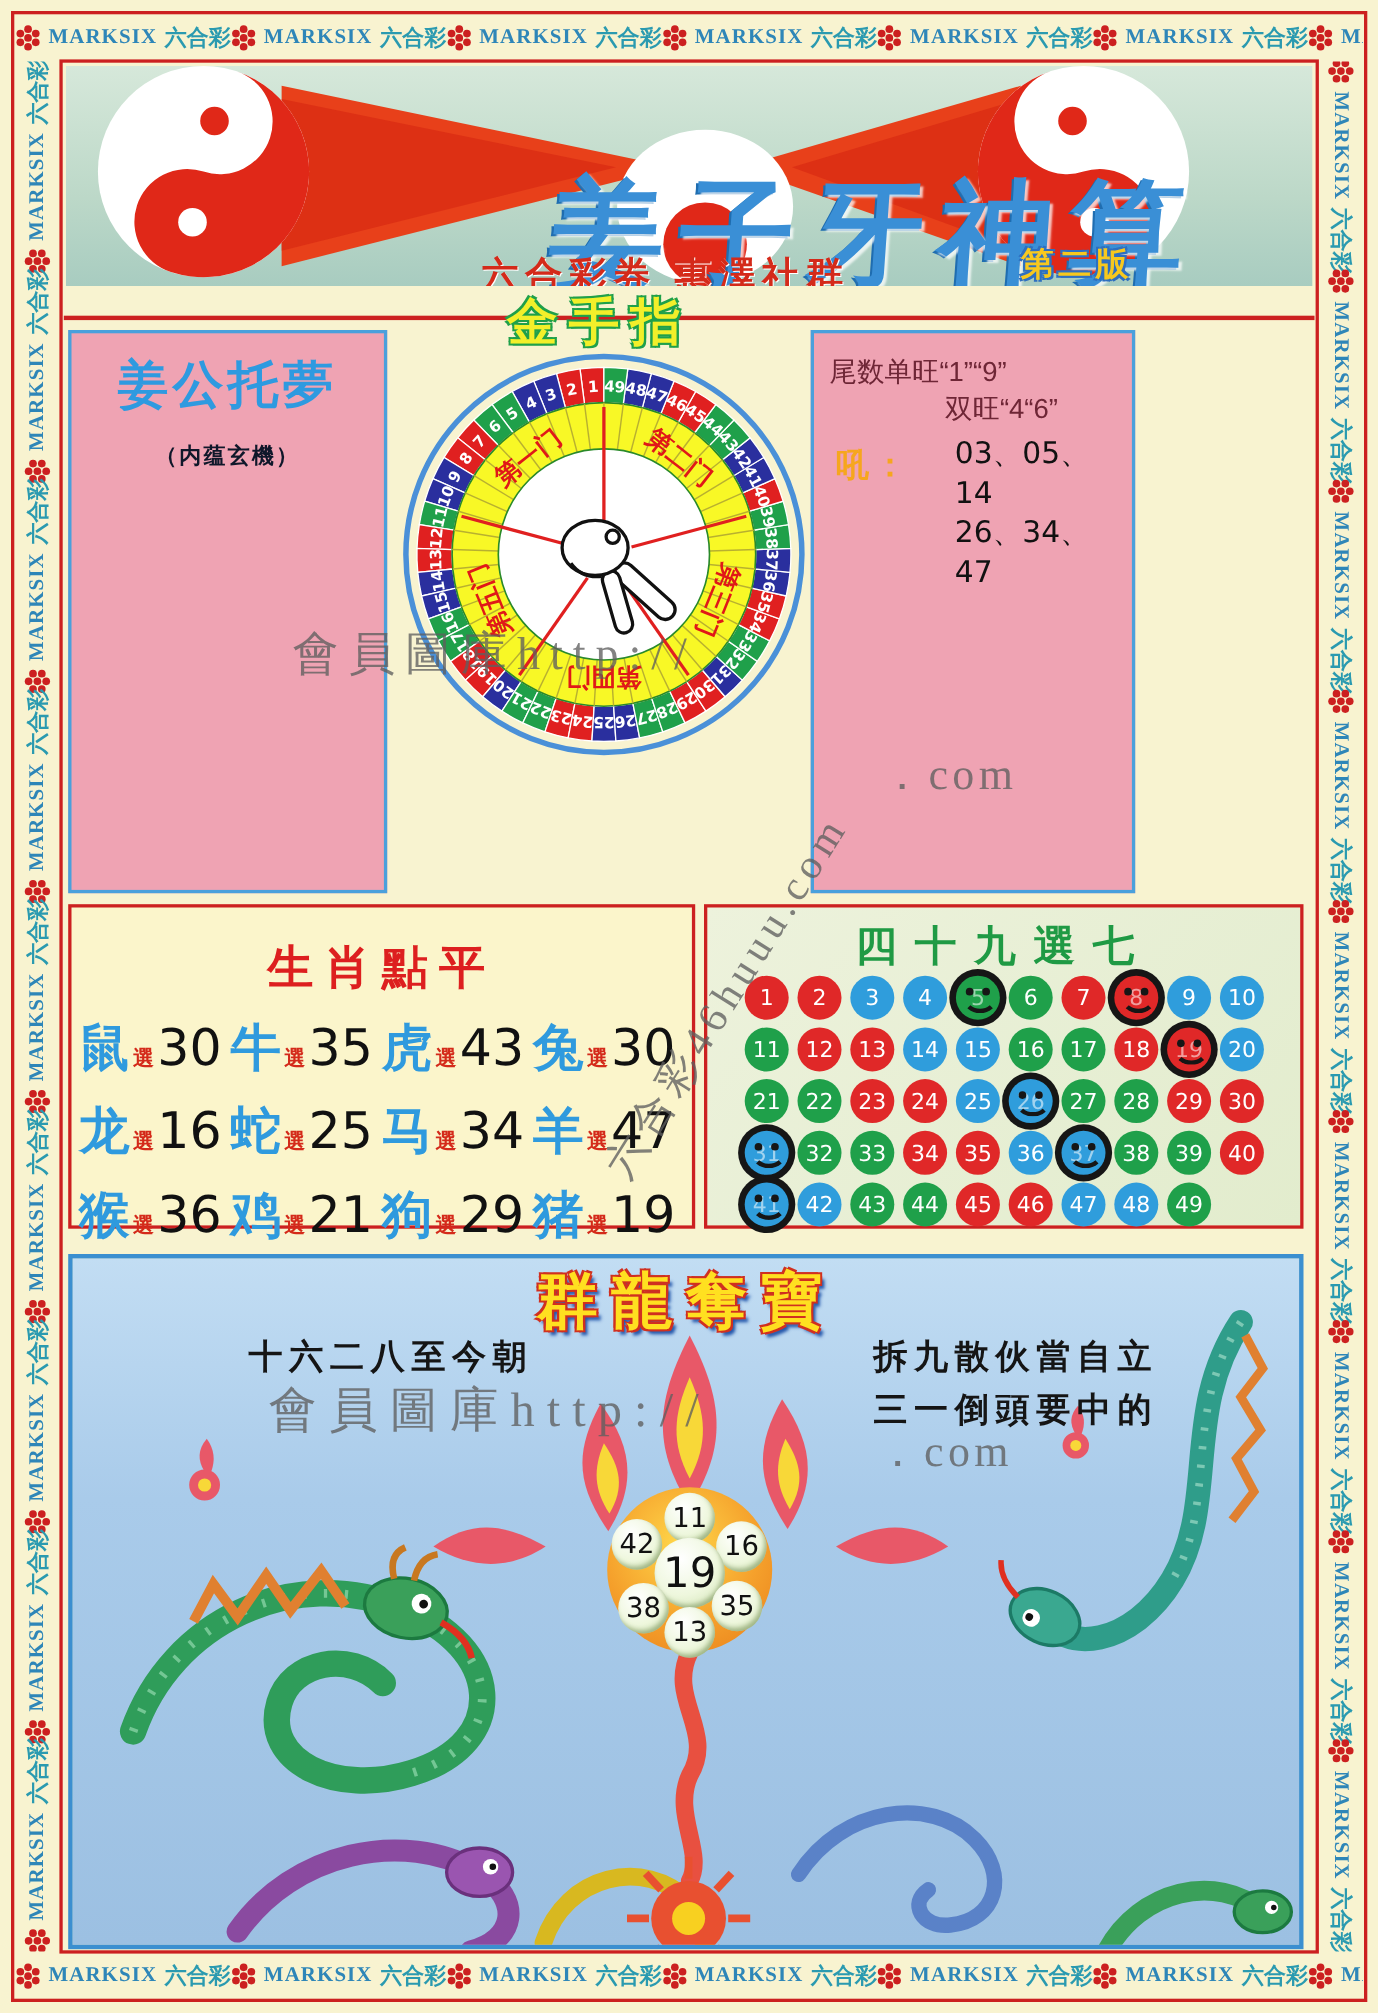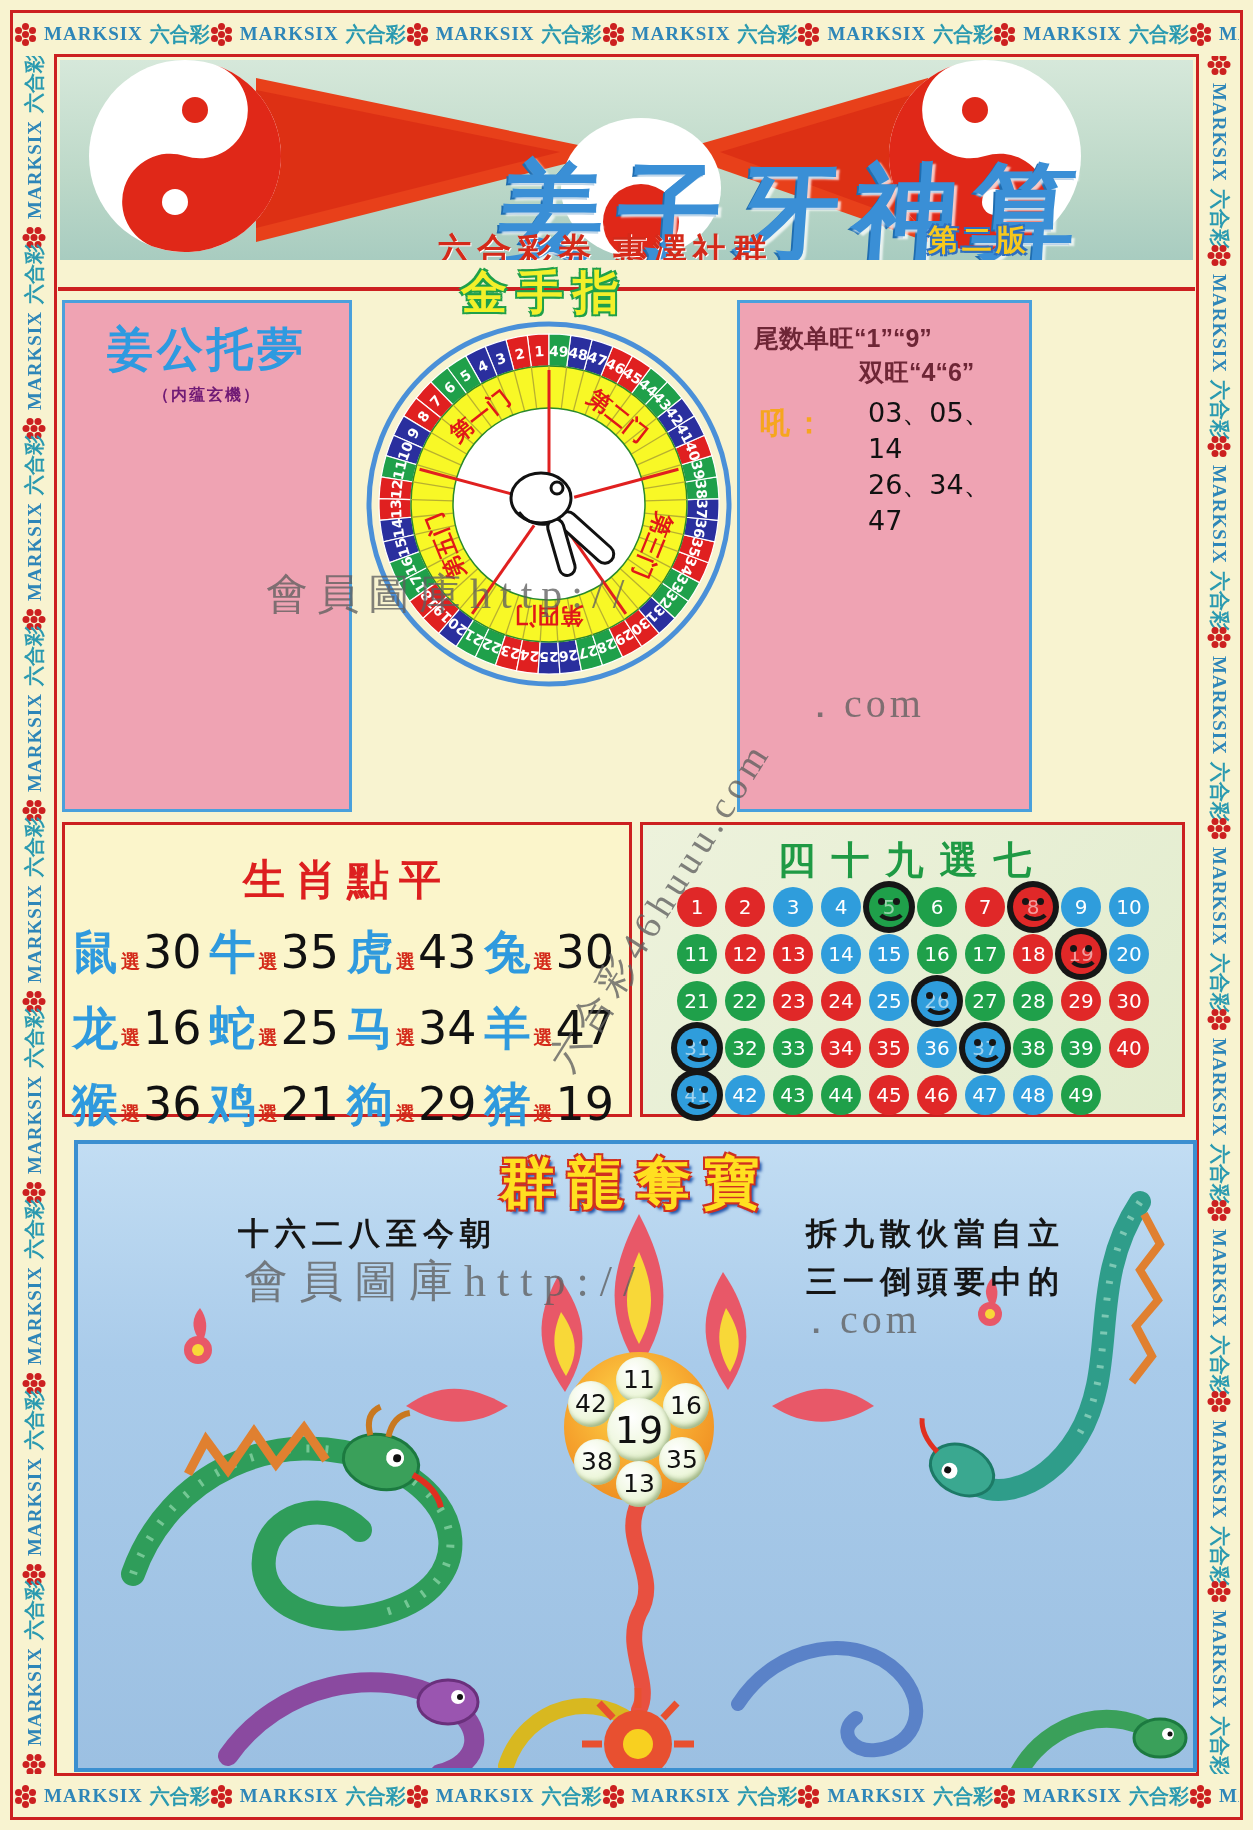"尾数单旺“1”“9”" .rp-tail { font-weight: bold -> normal }
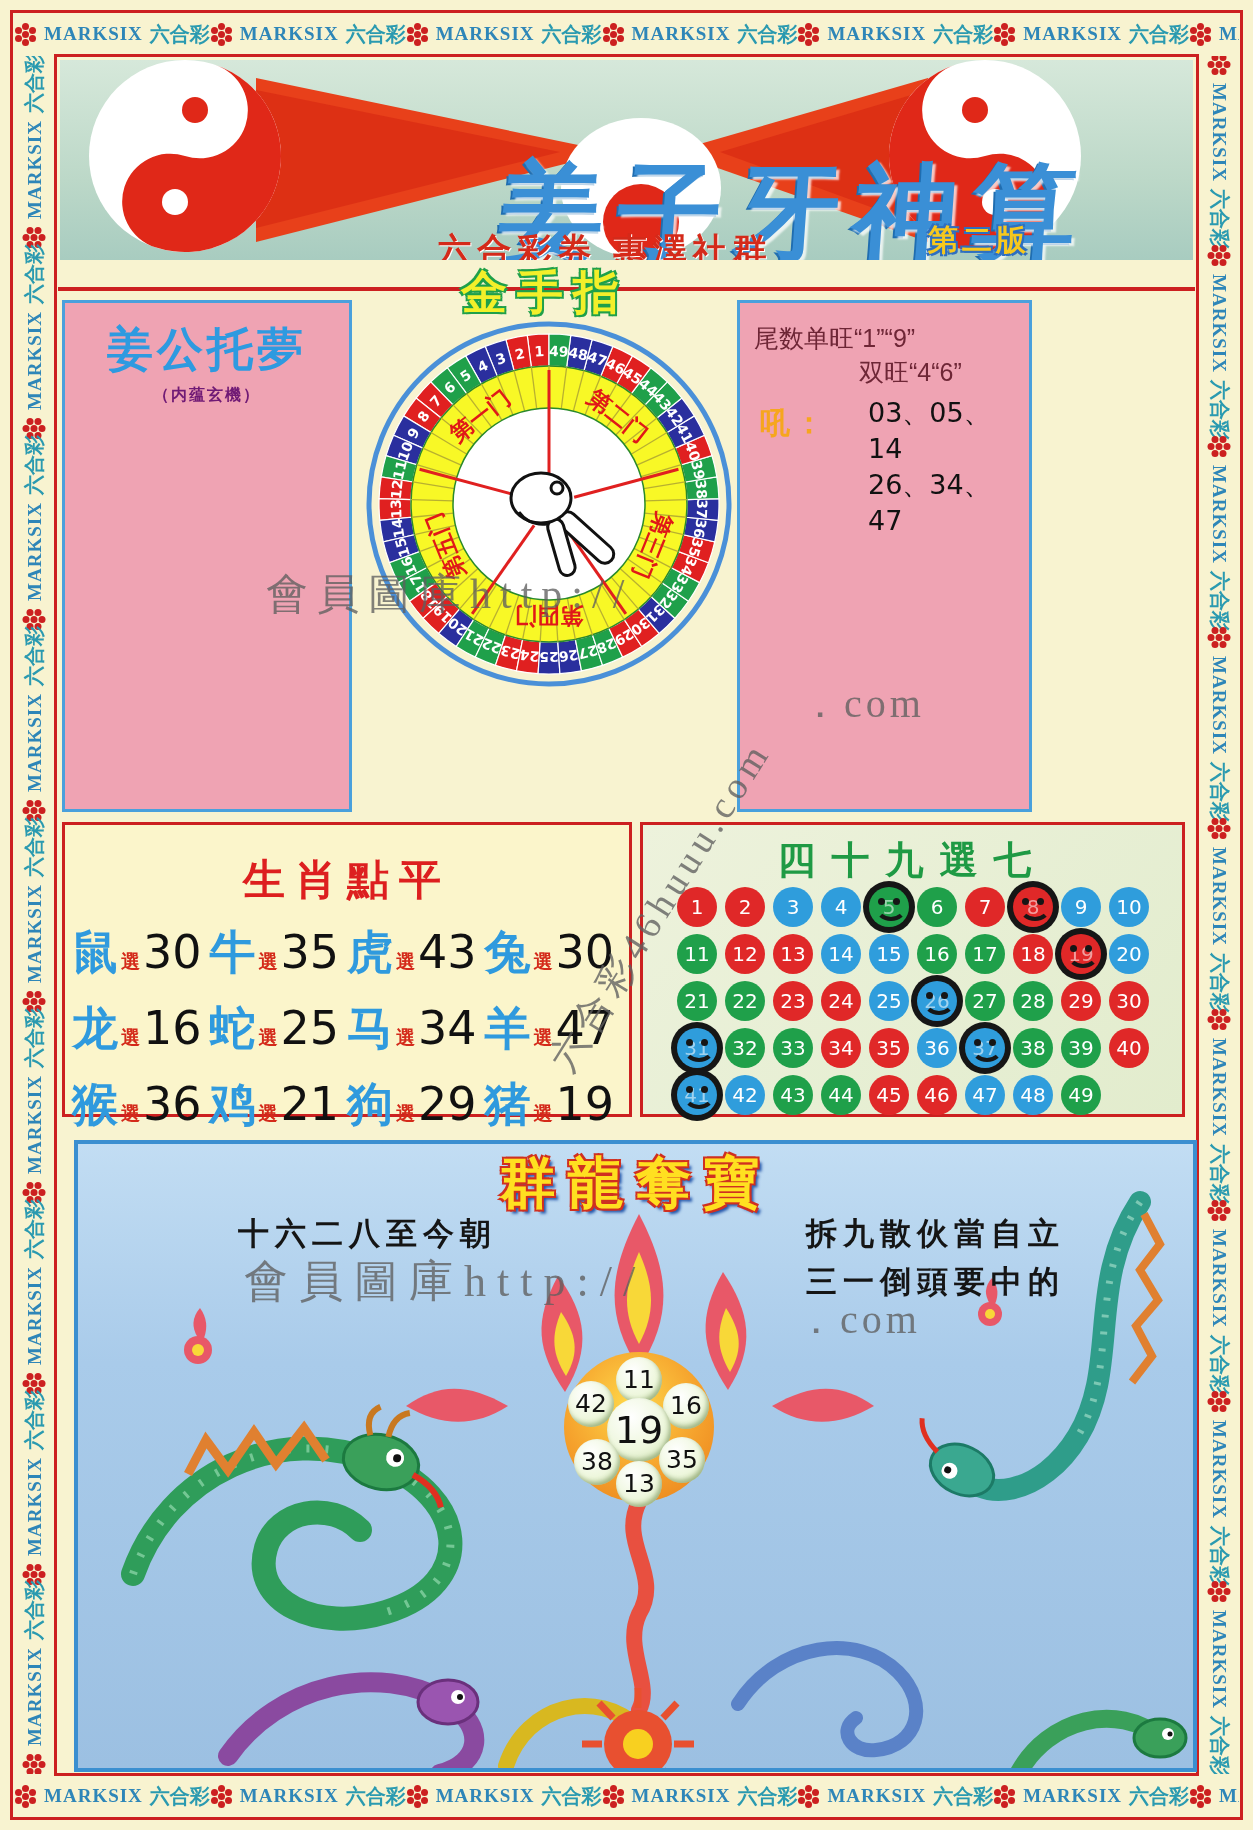"（内蕴玄機）" .pl-sub { color: #701a75 -> #0f172a; font-size: 16px -> 20px; margin-top: 4px -> 20px }
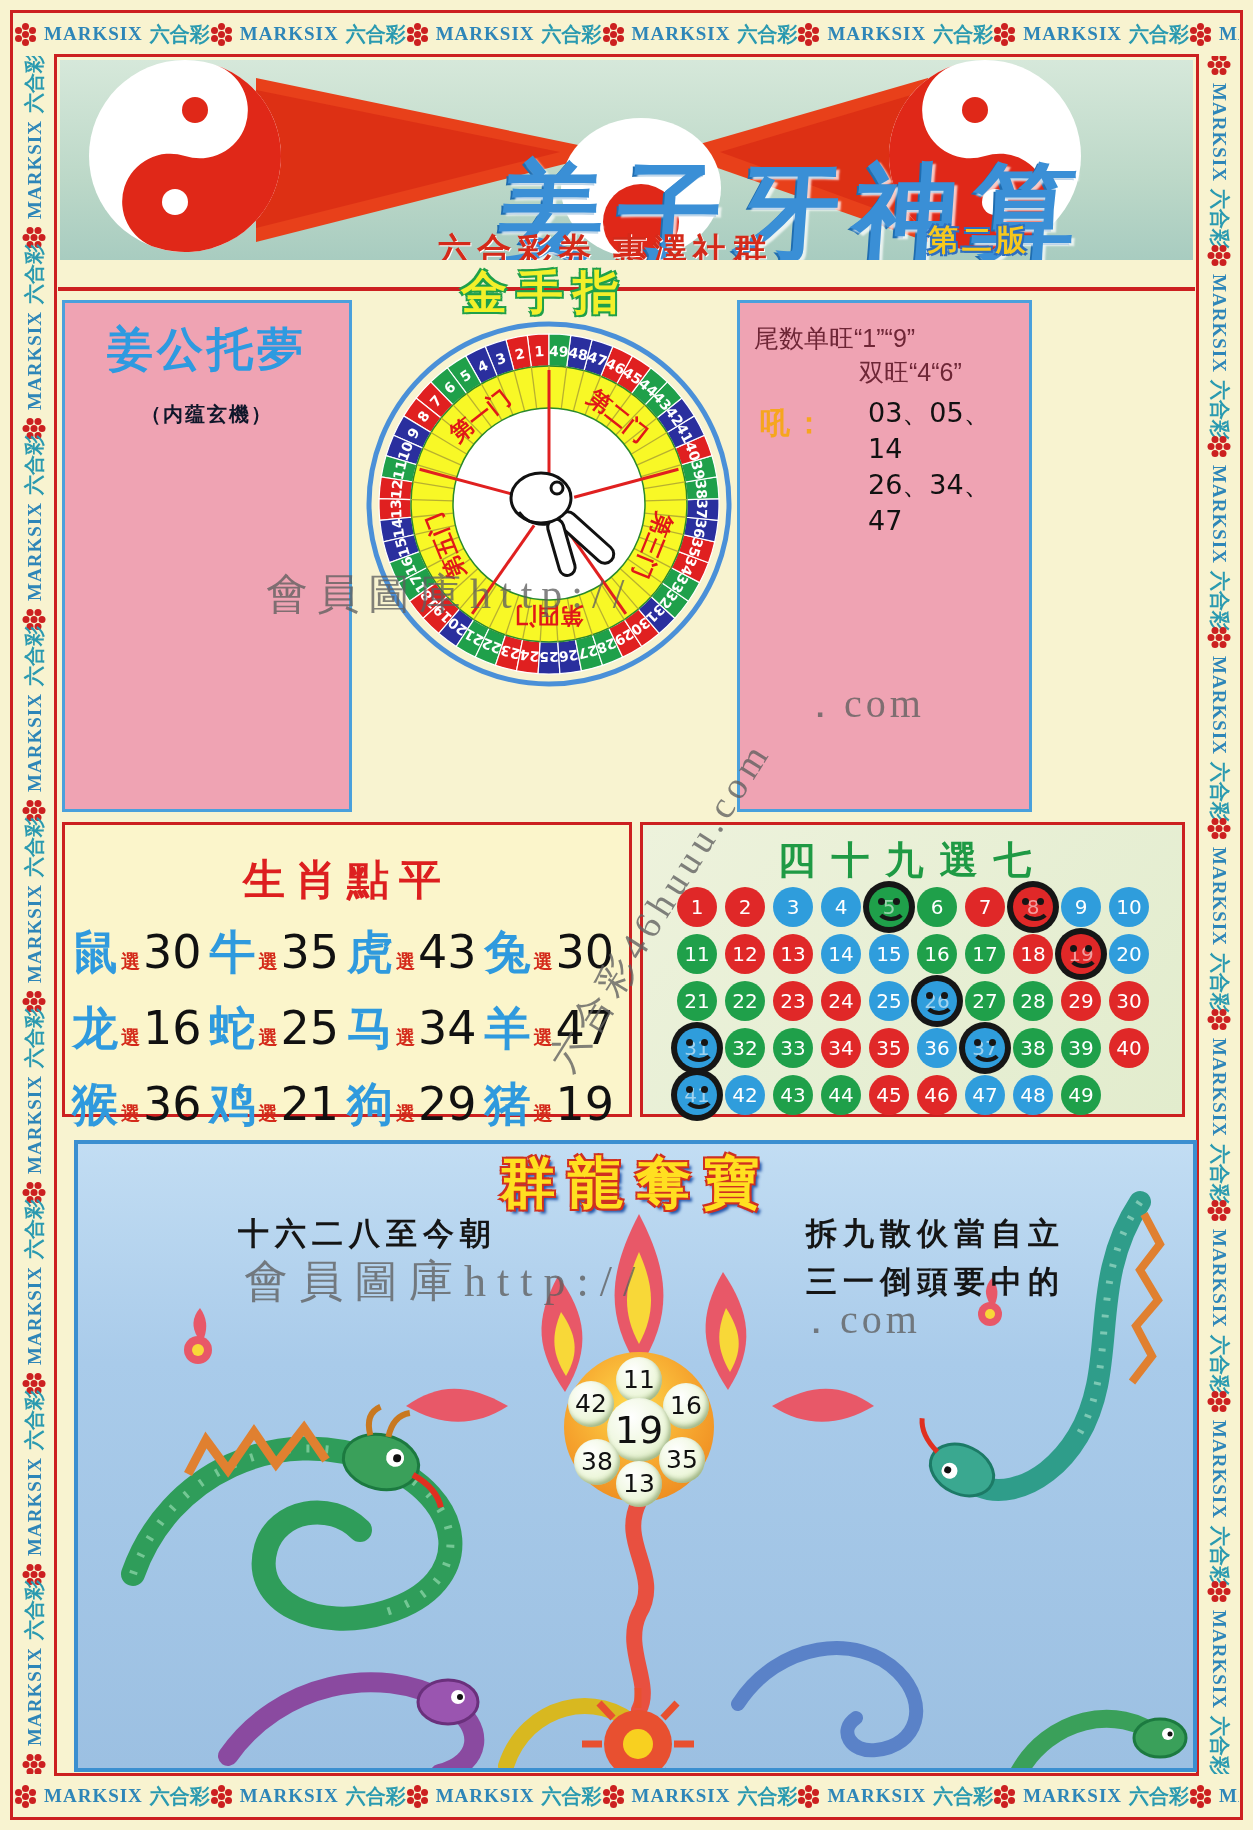"群龍奪寶" .dragon { left: 74px -> 62px }
